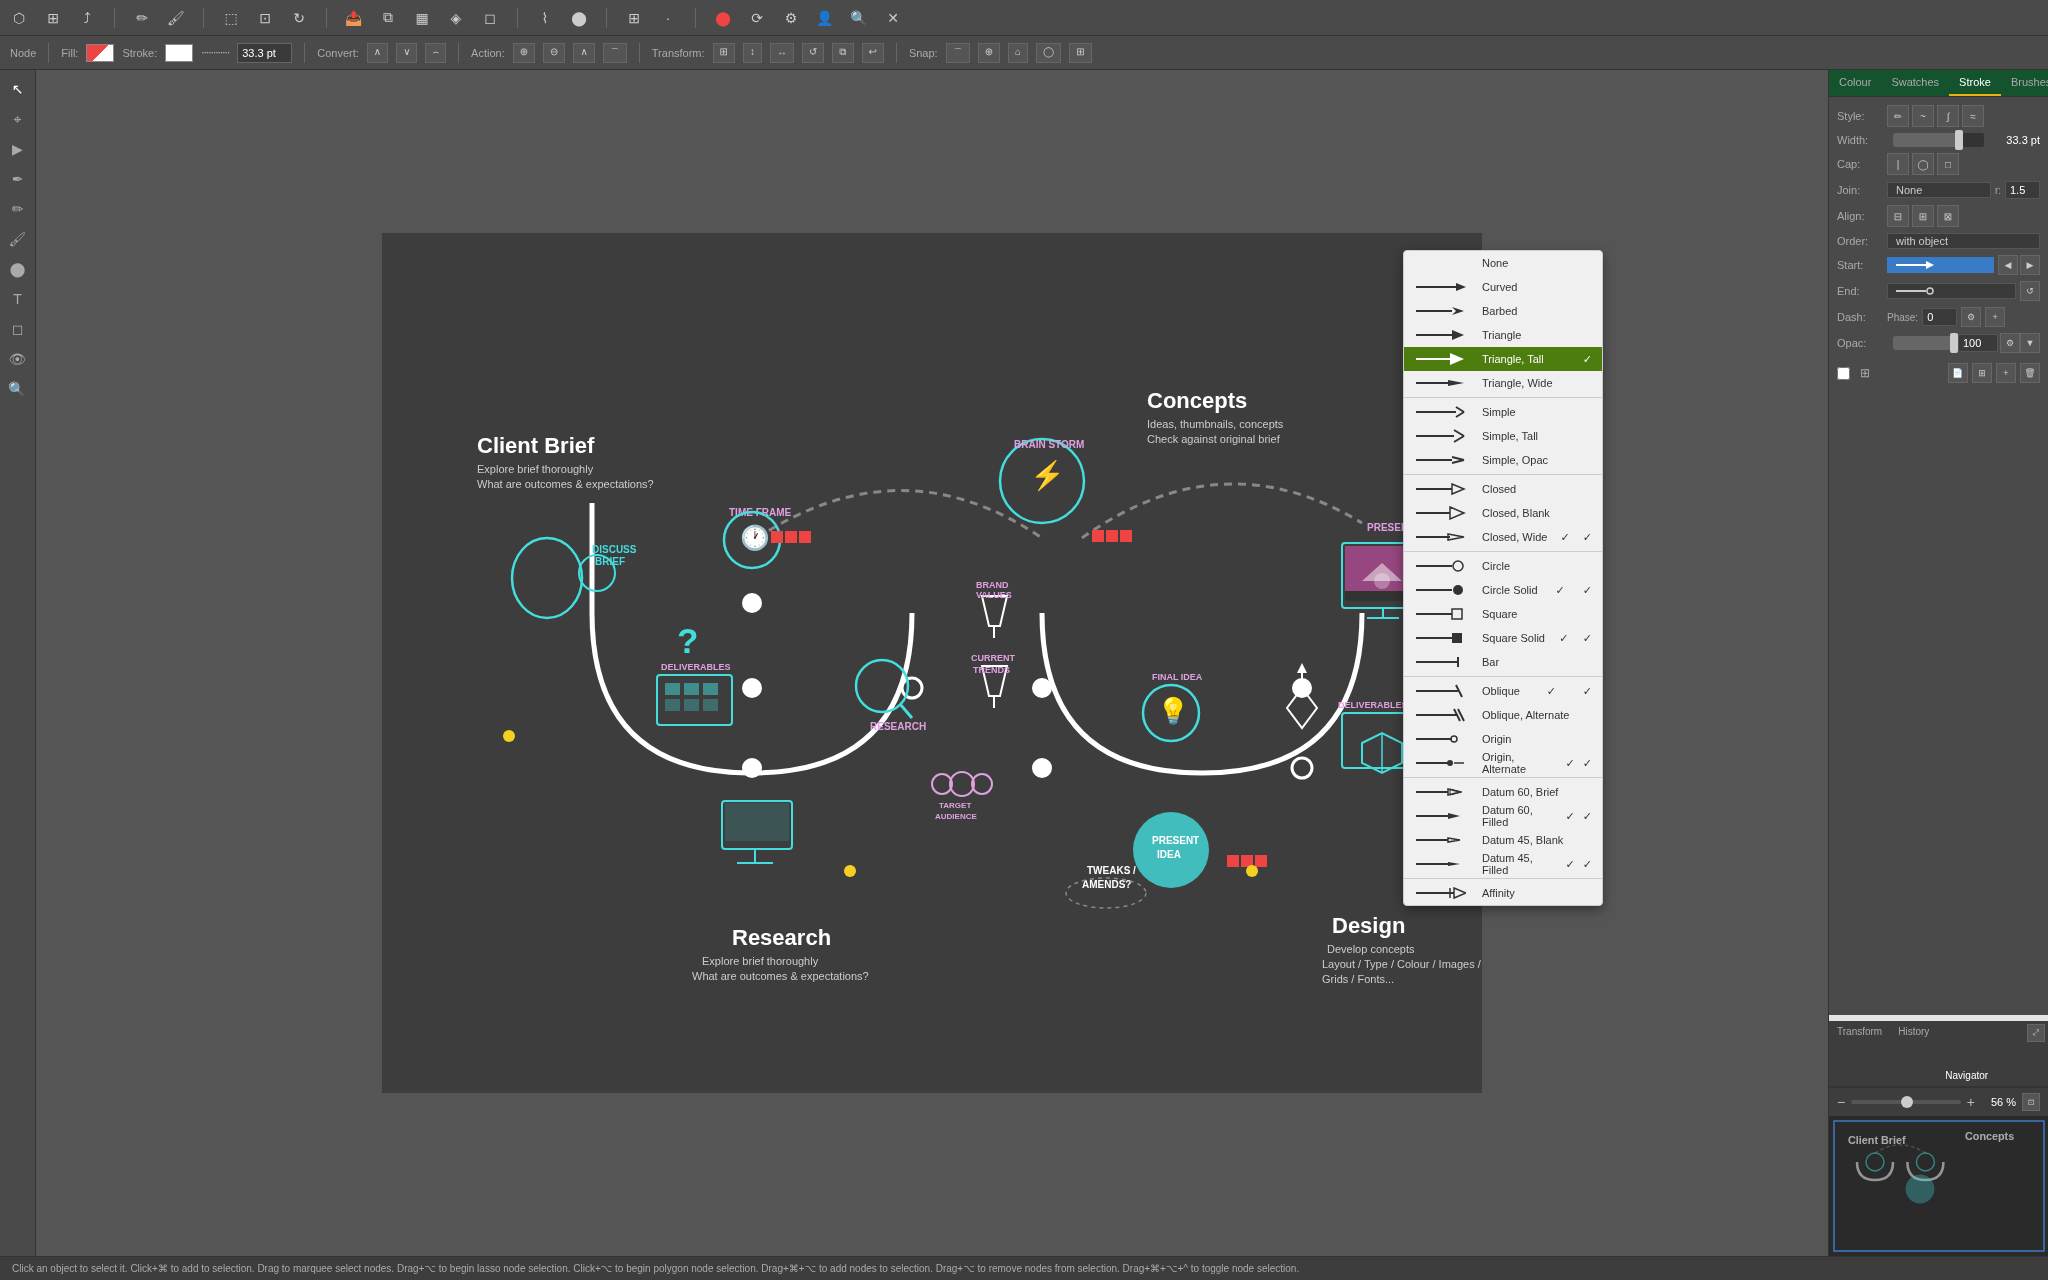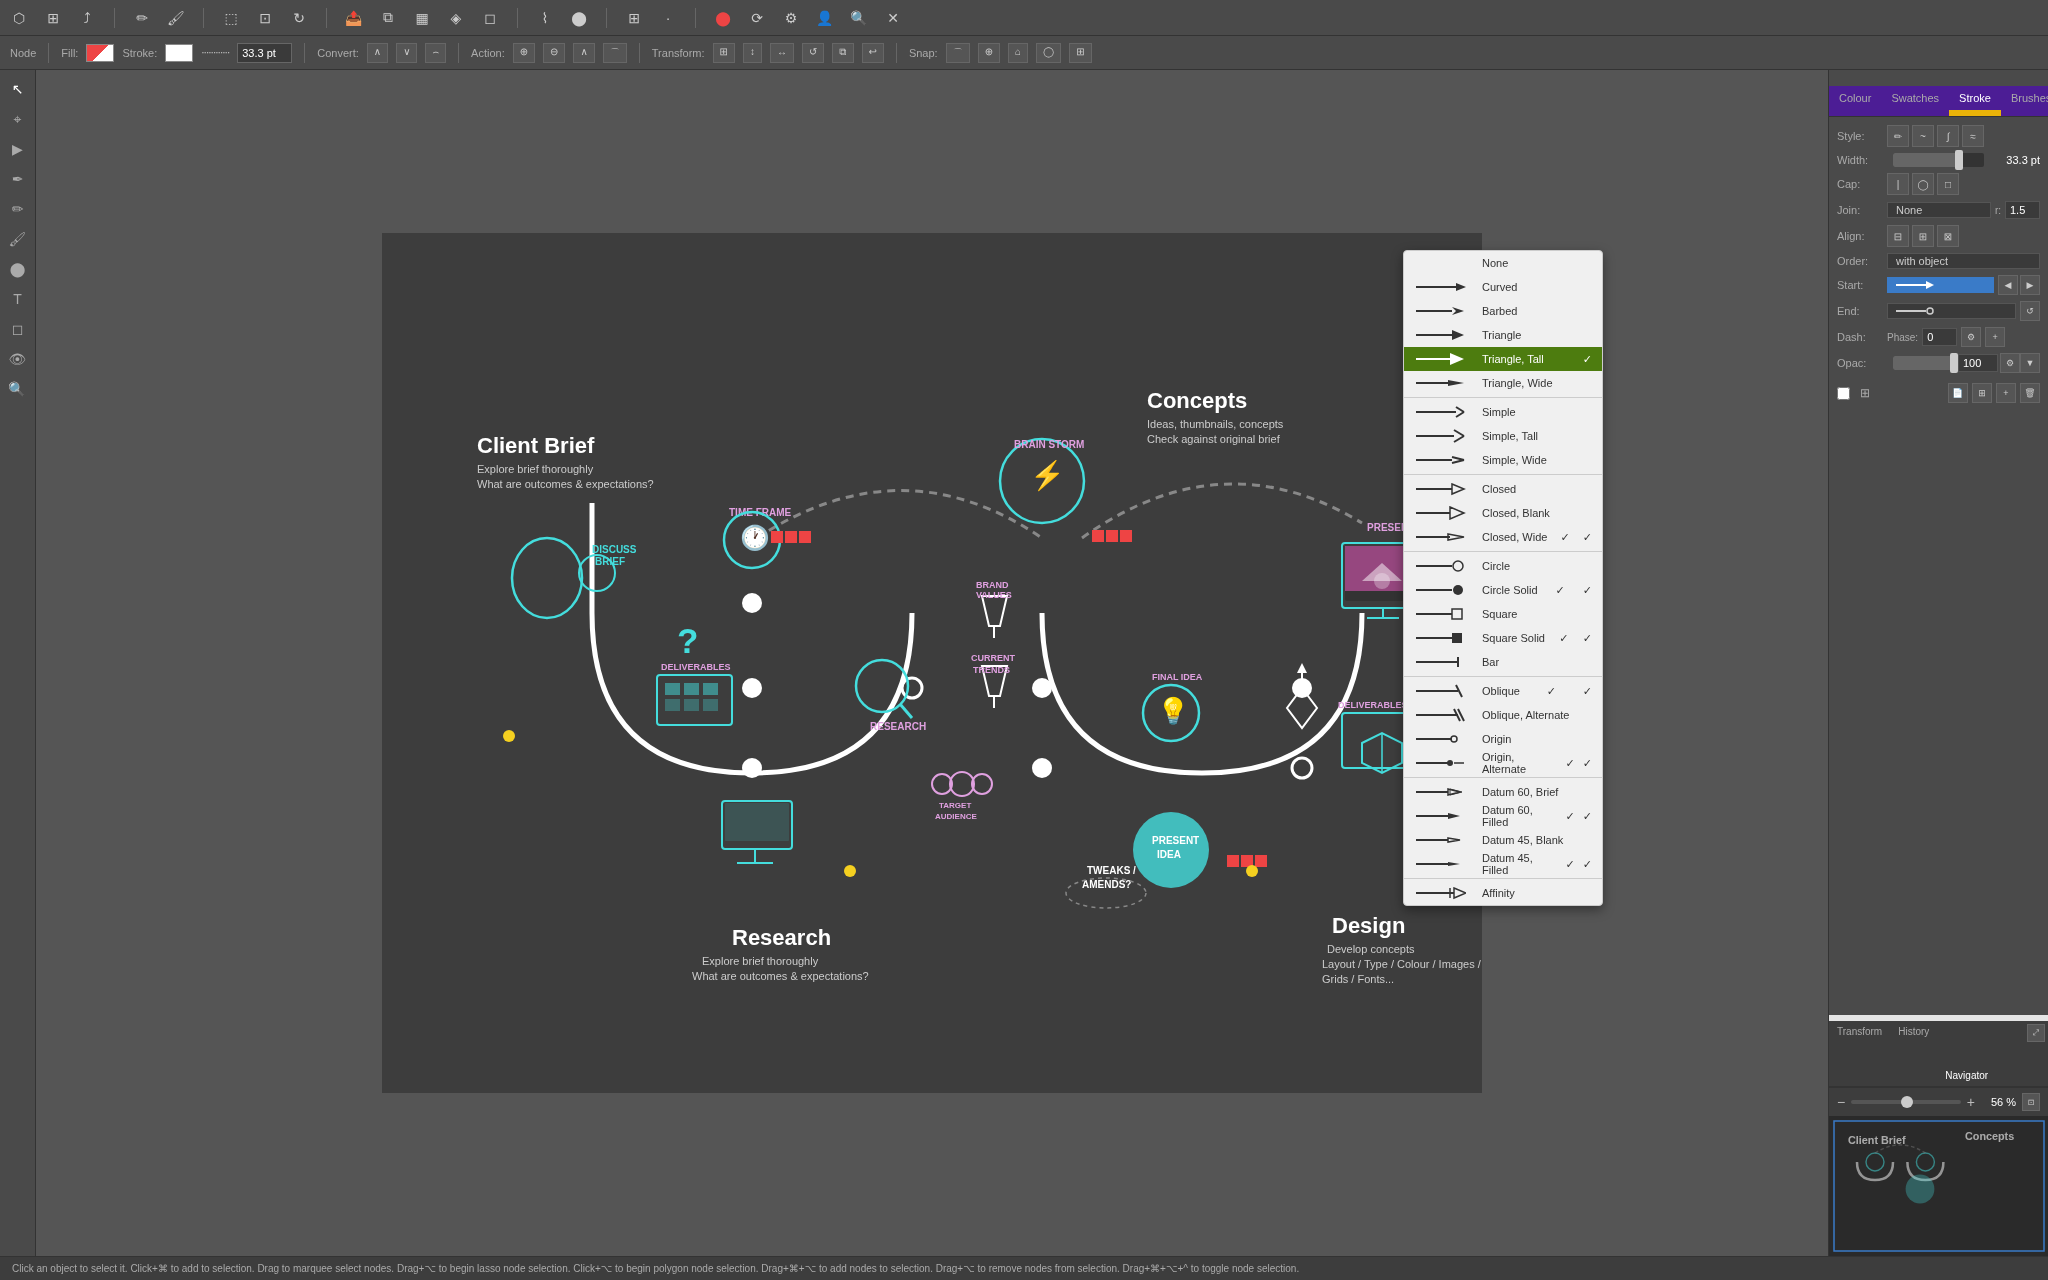"Colour" .panel-tabs { background: #4c1d95 -> #14532d; margin-top: 16px -> none }
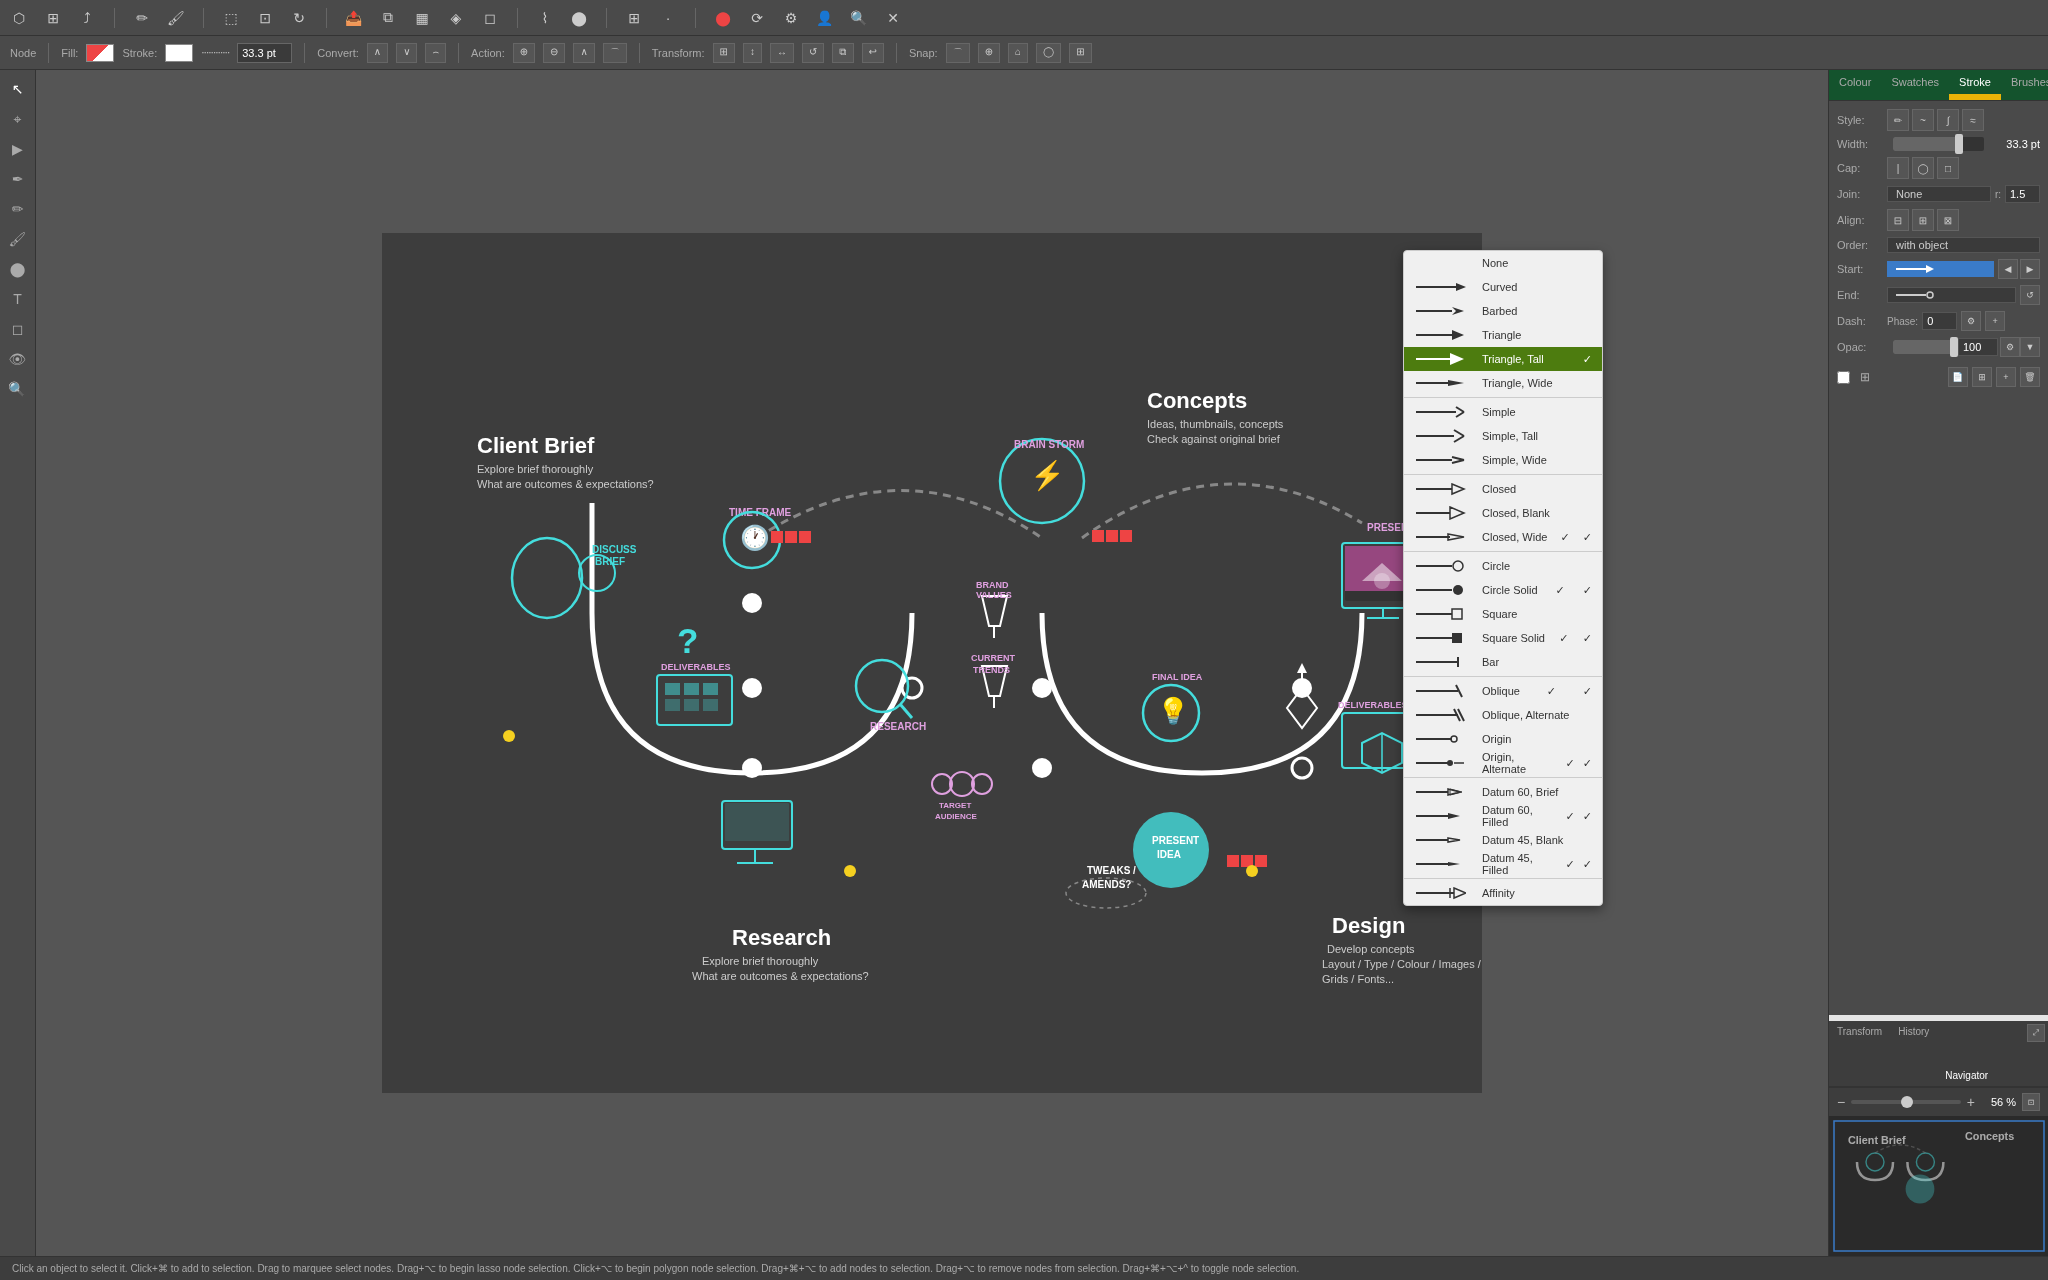"Stroke" .panel-tab.active { border-bottom: 6px solid #eab308 -> 2px solid #eab308 }
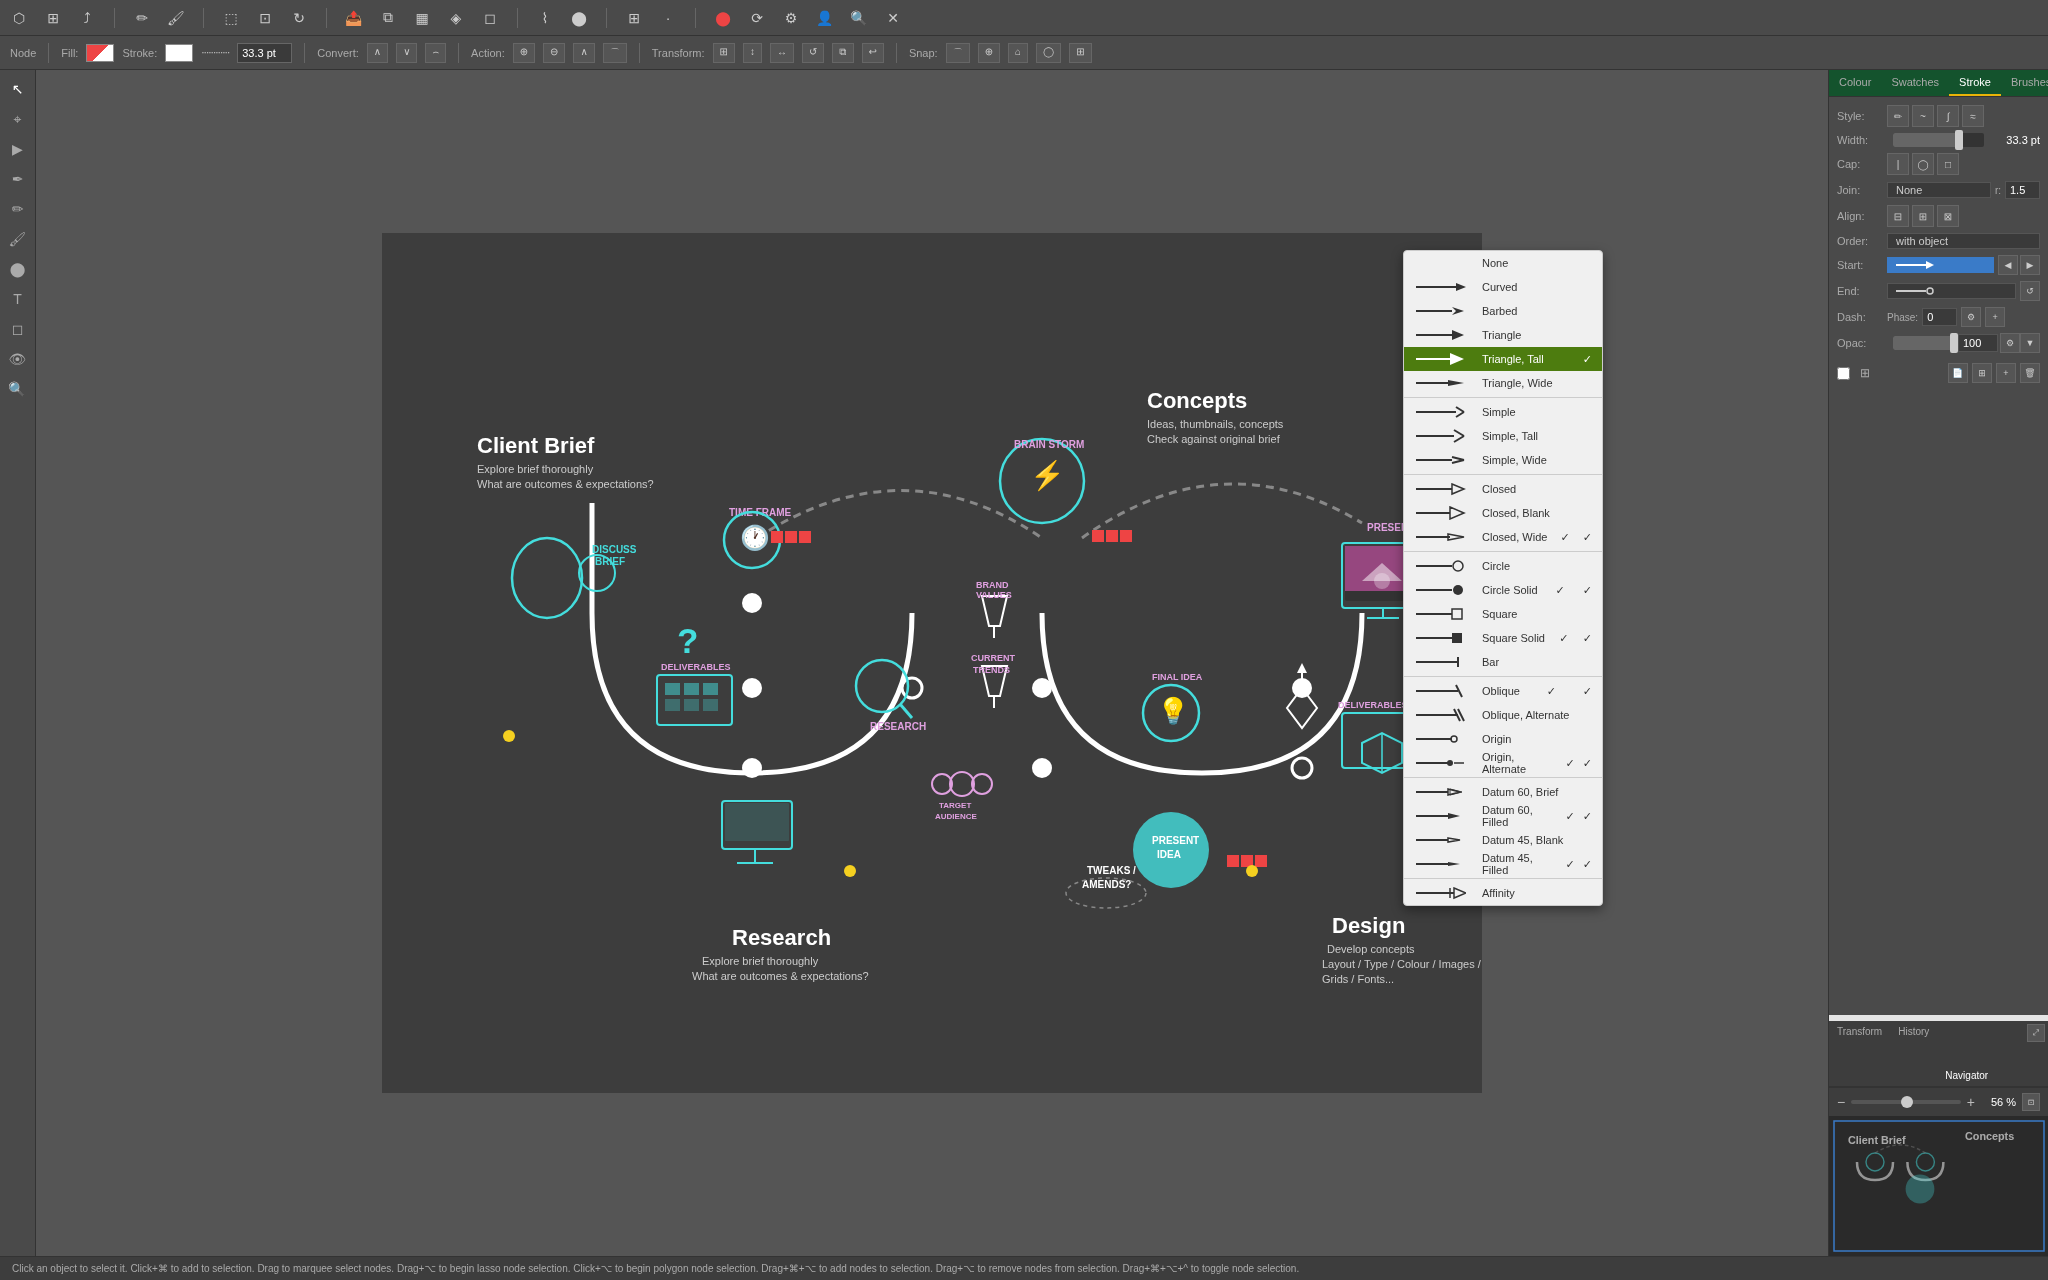"Simple, Wide" span.dropdown-item-label { text: Wide -> Opac }
